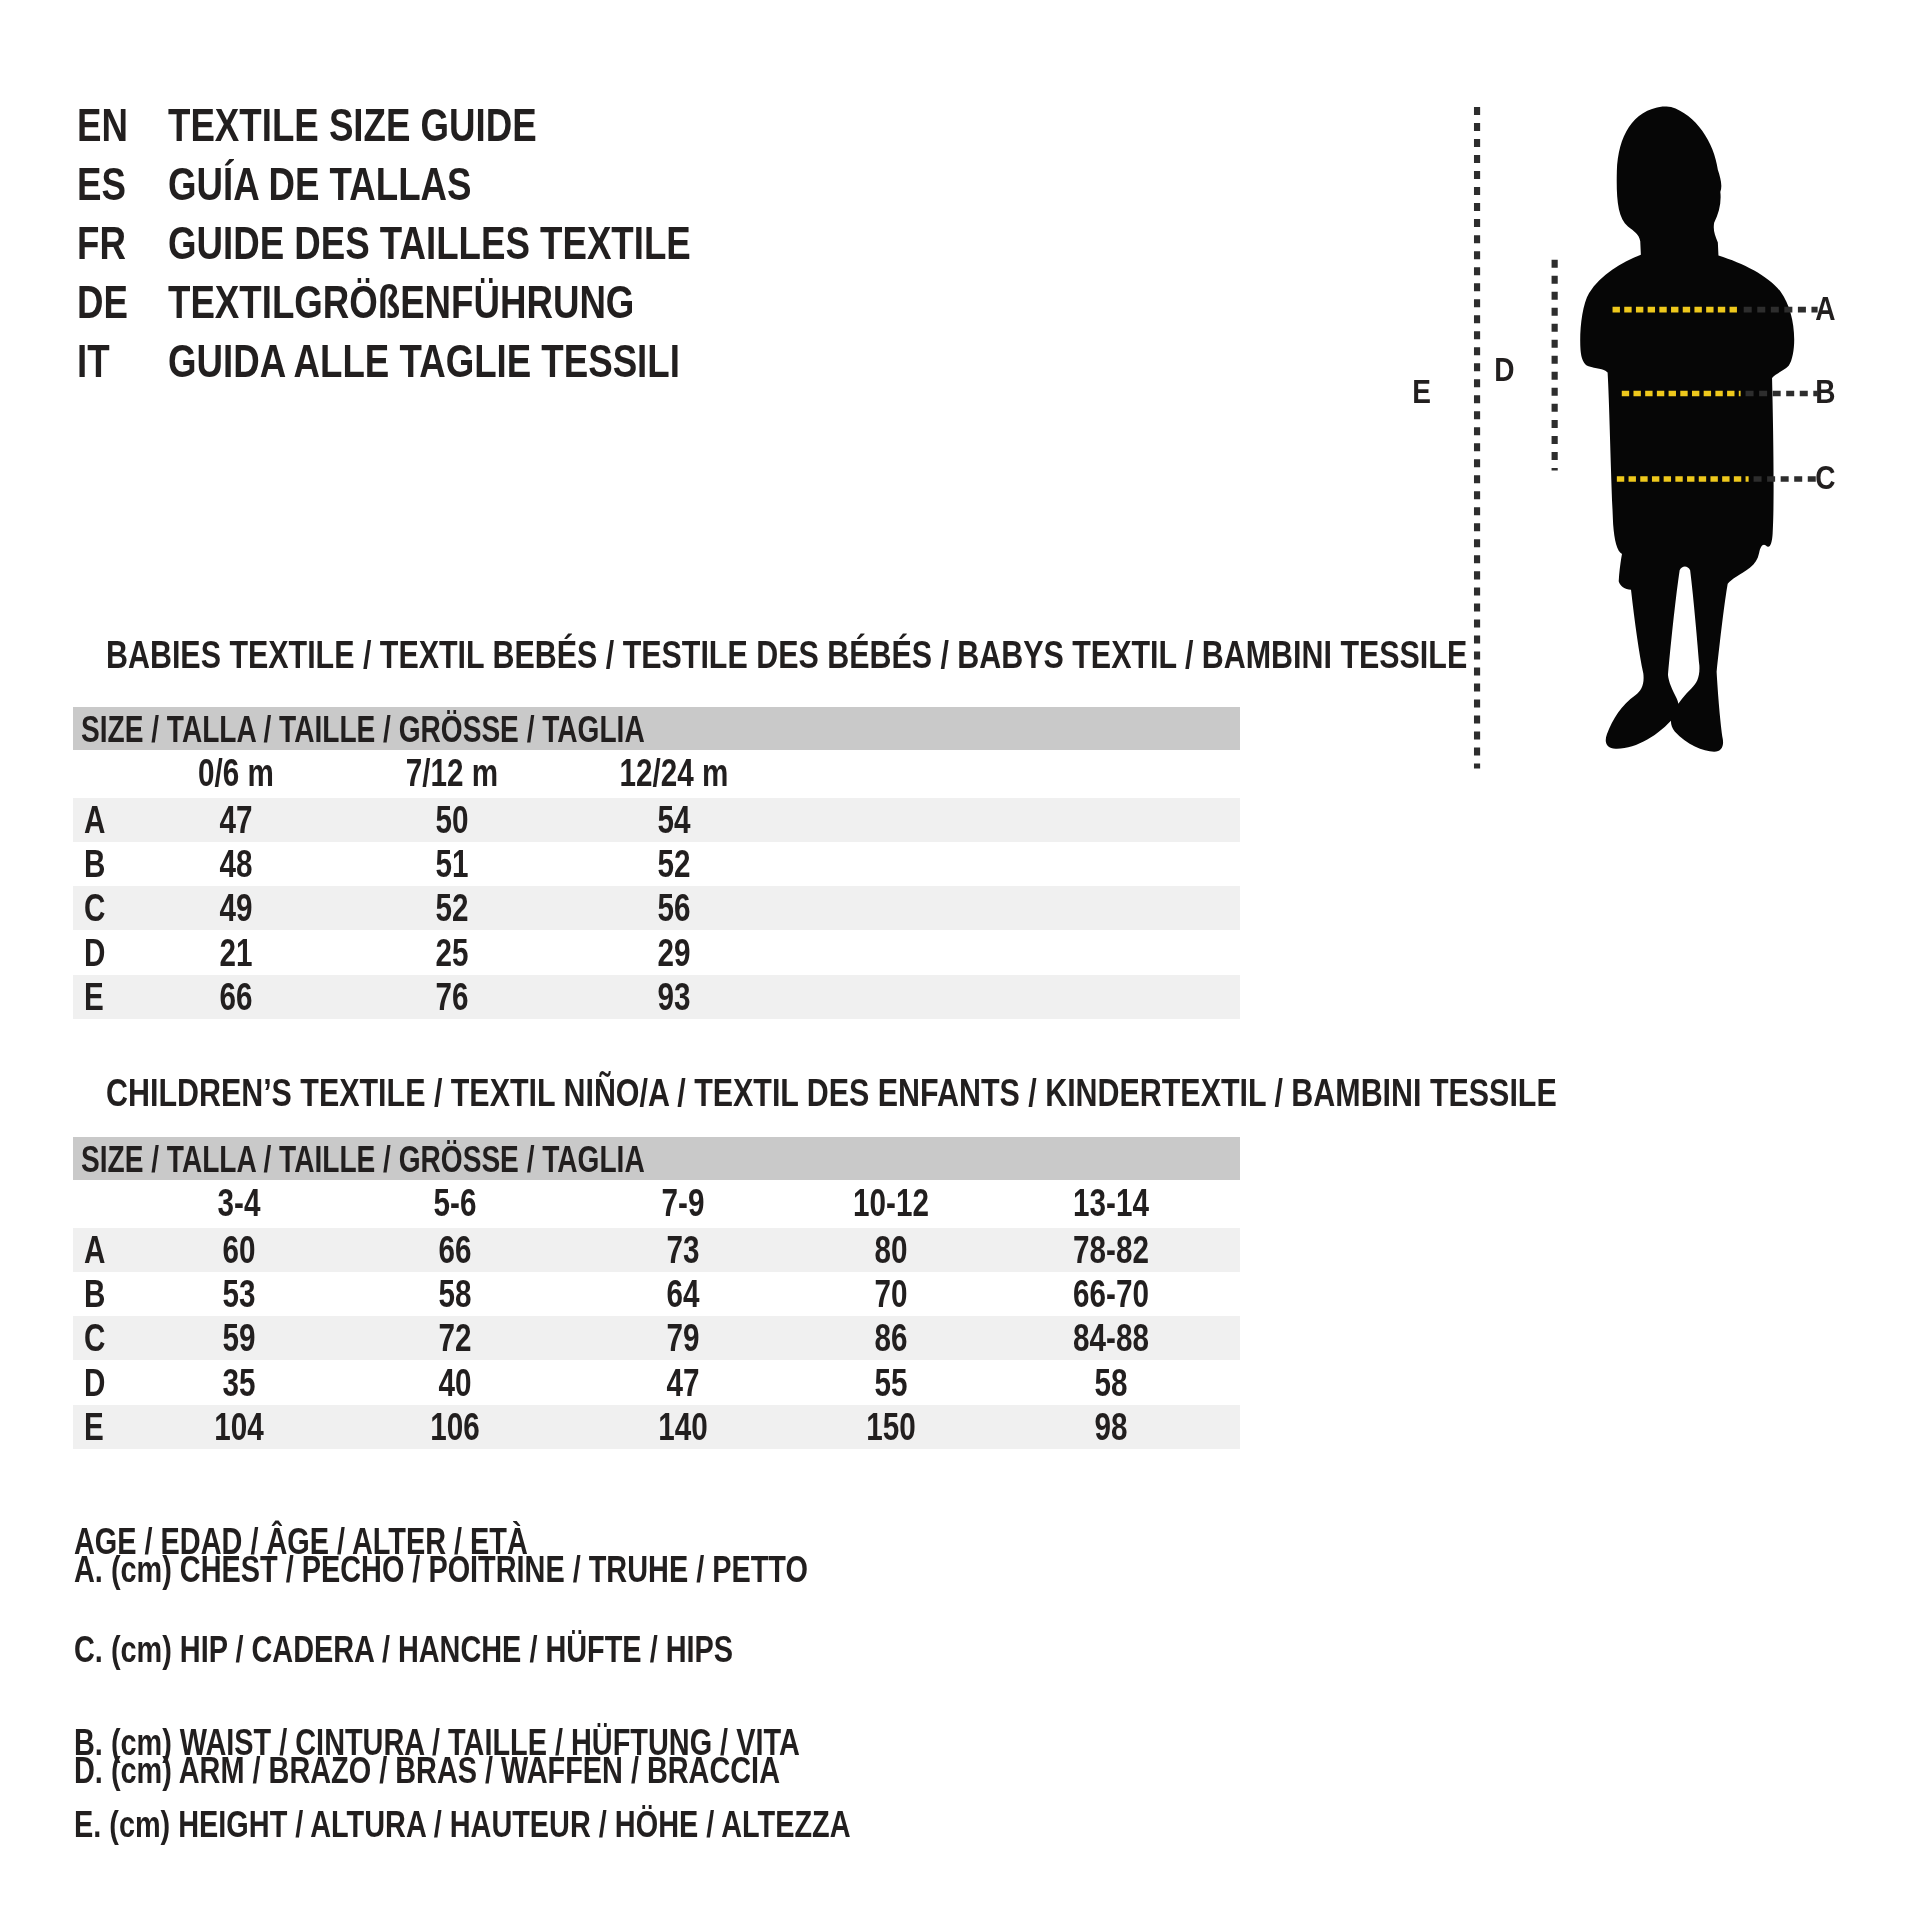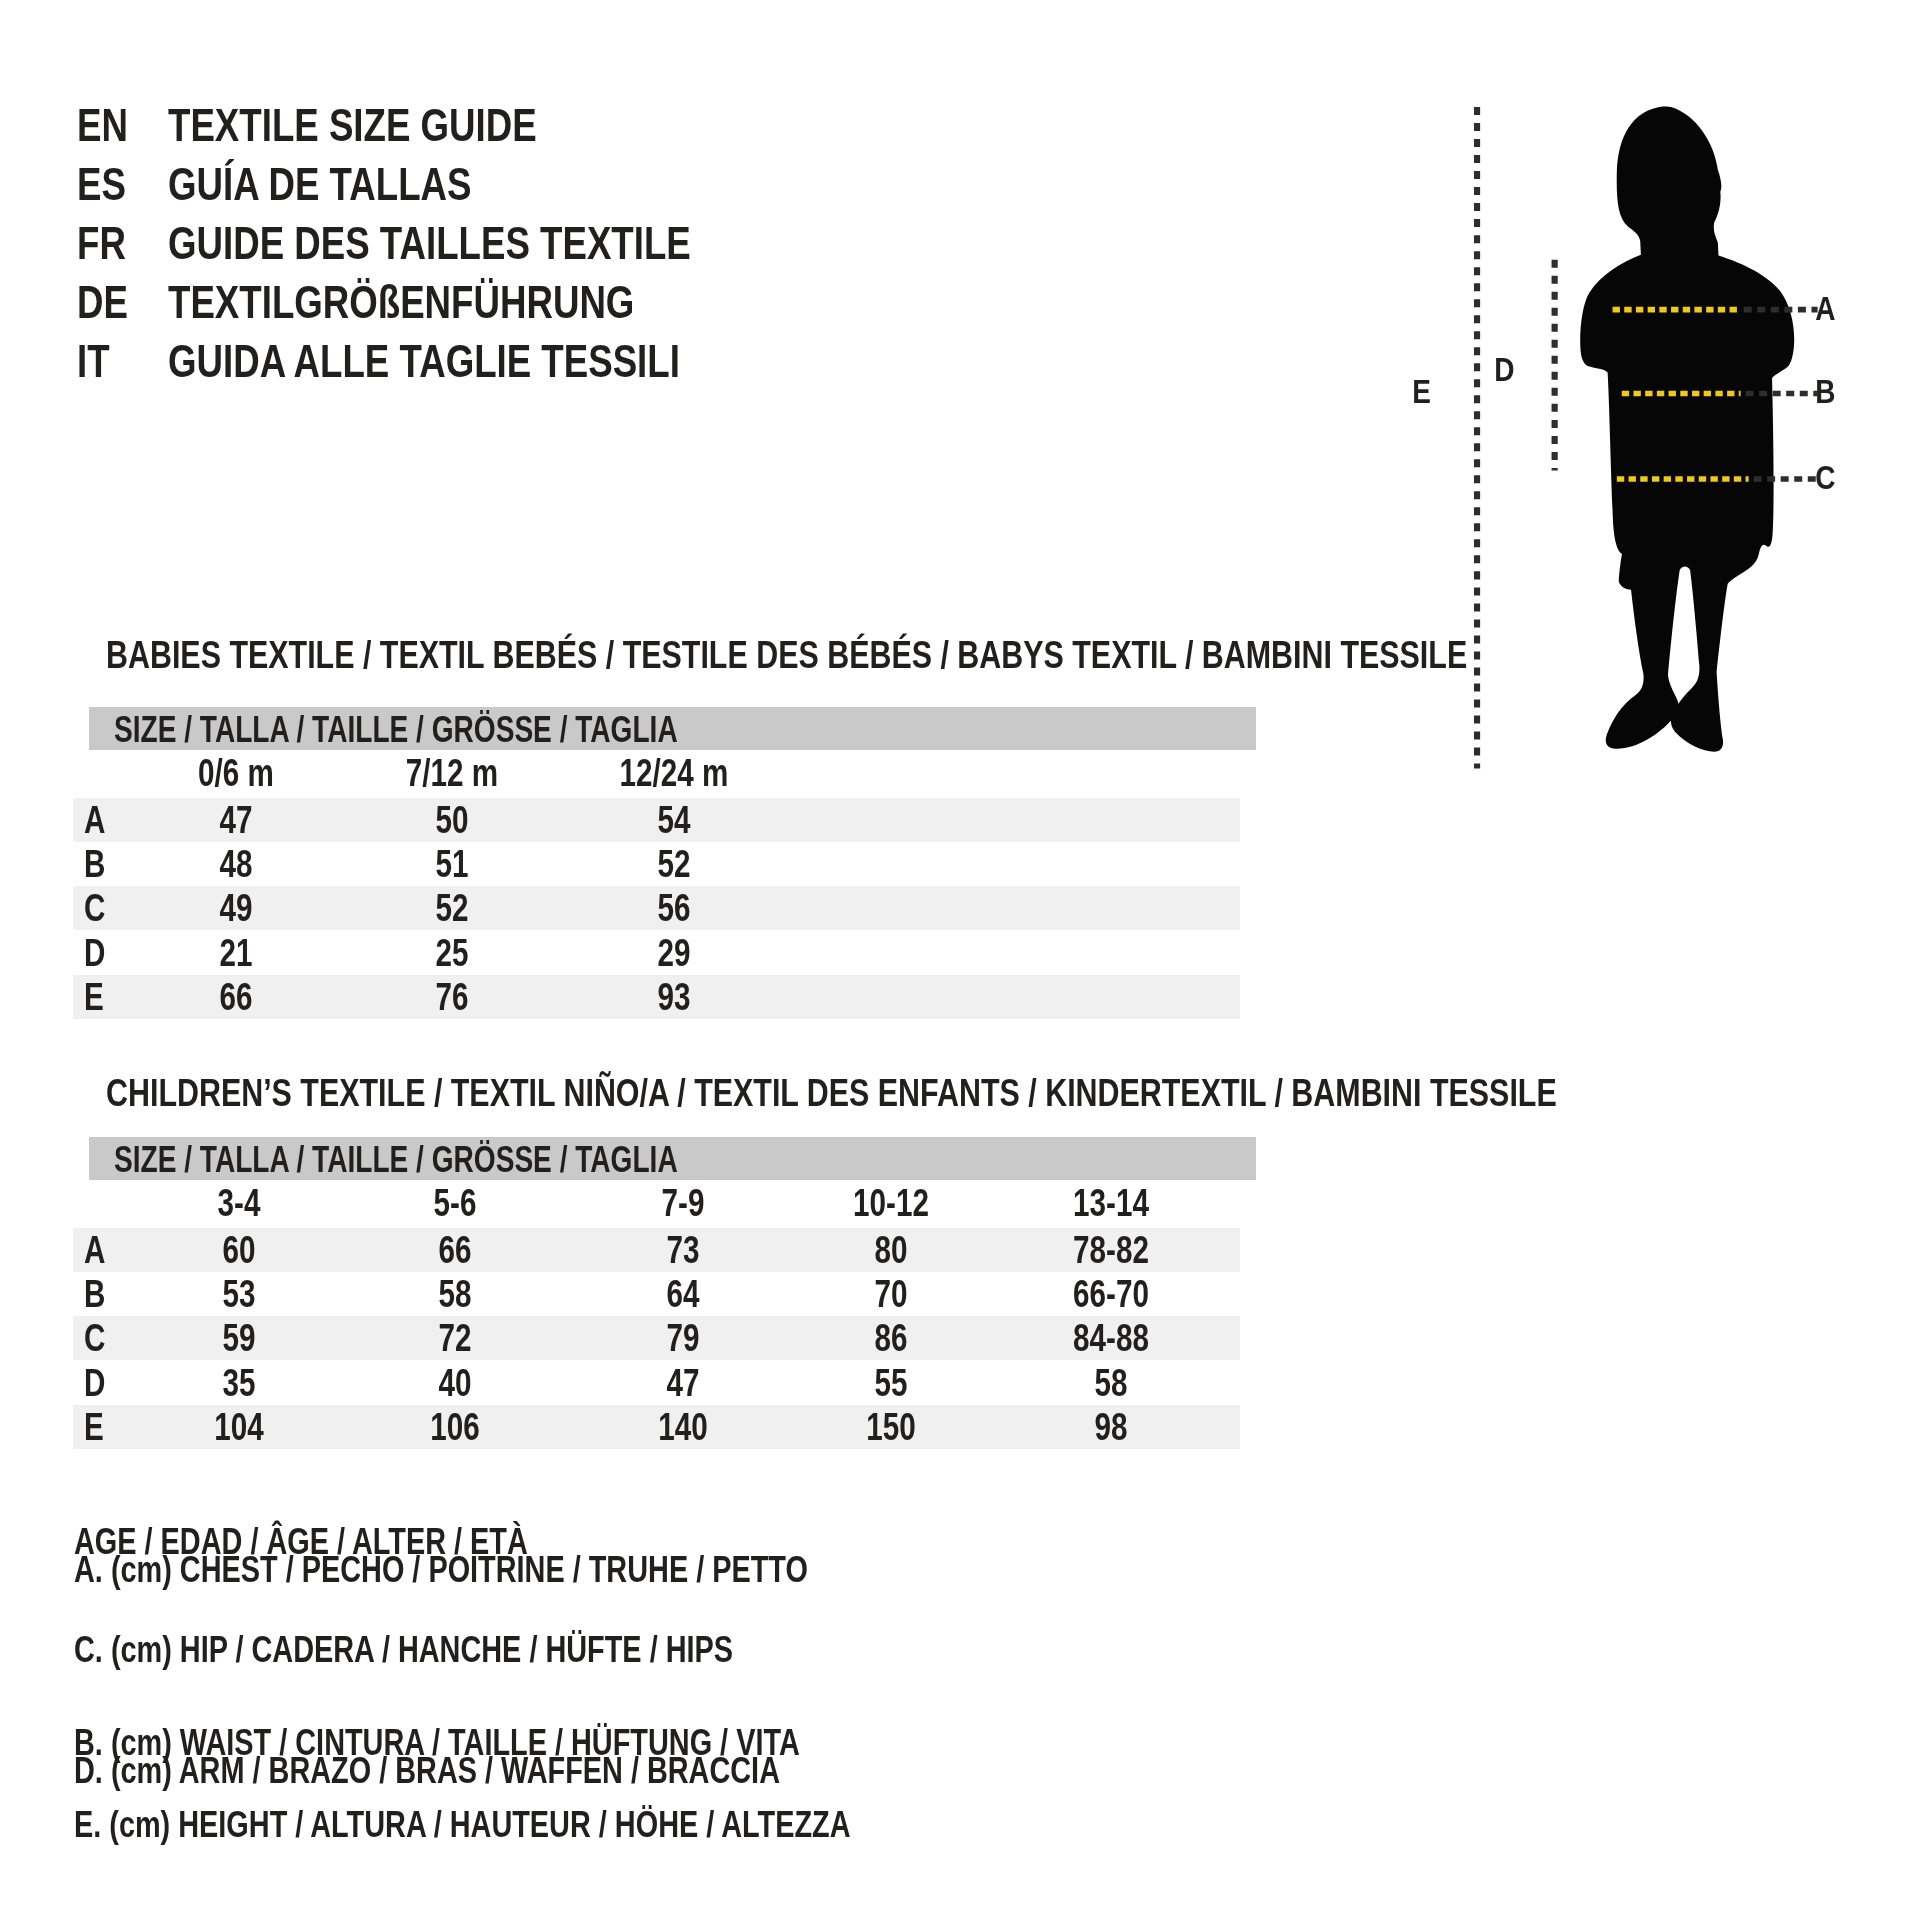"SIZE / TALLA / TAILLE" .sizebar { left: 16px -> 0; padding-left: 25px -> 8px }
